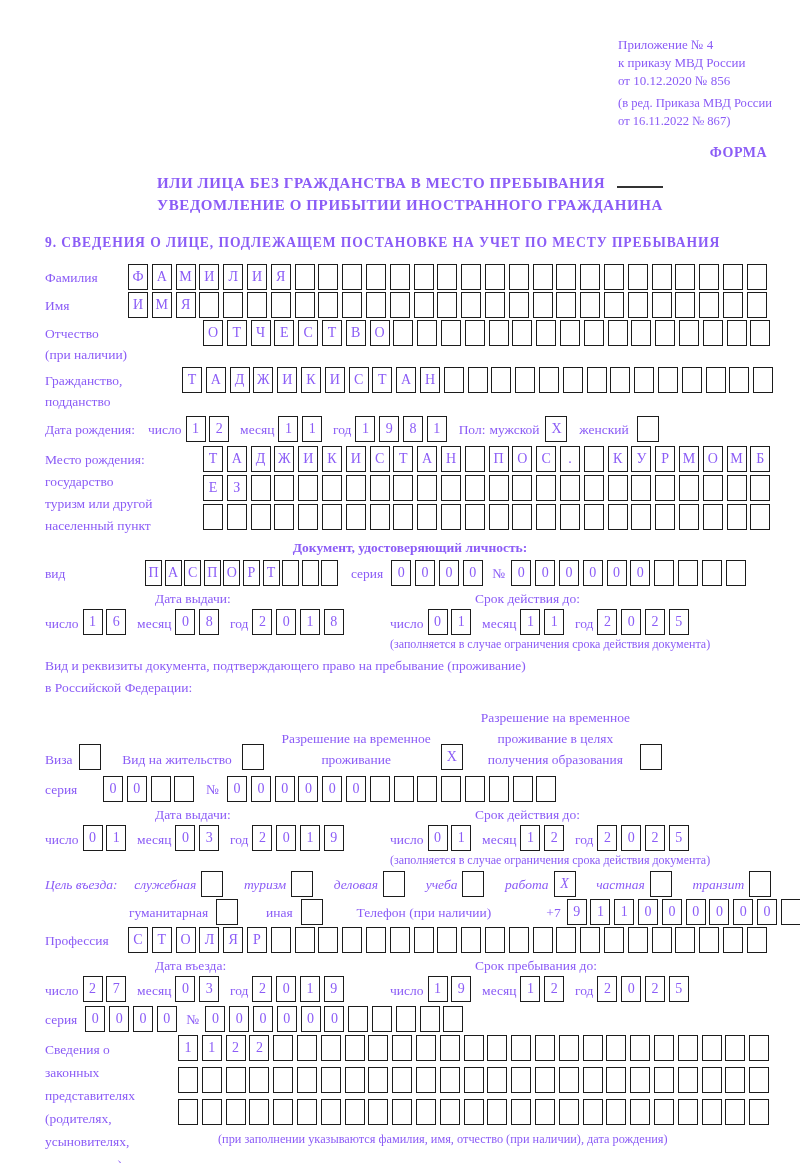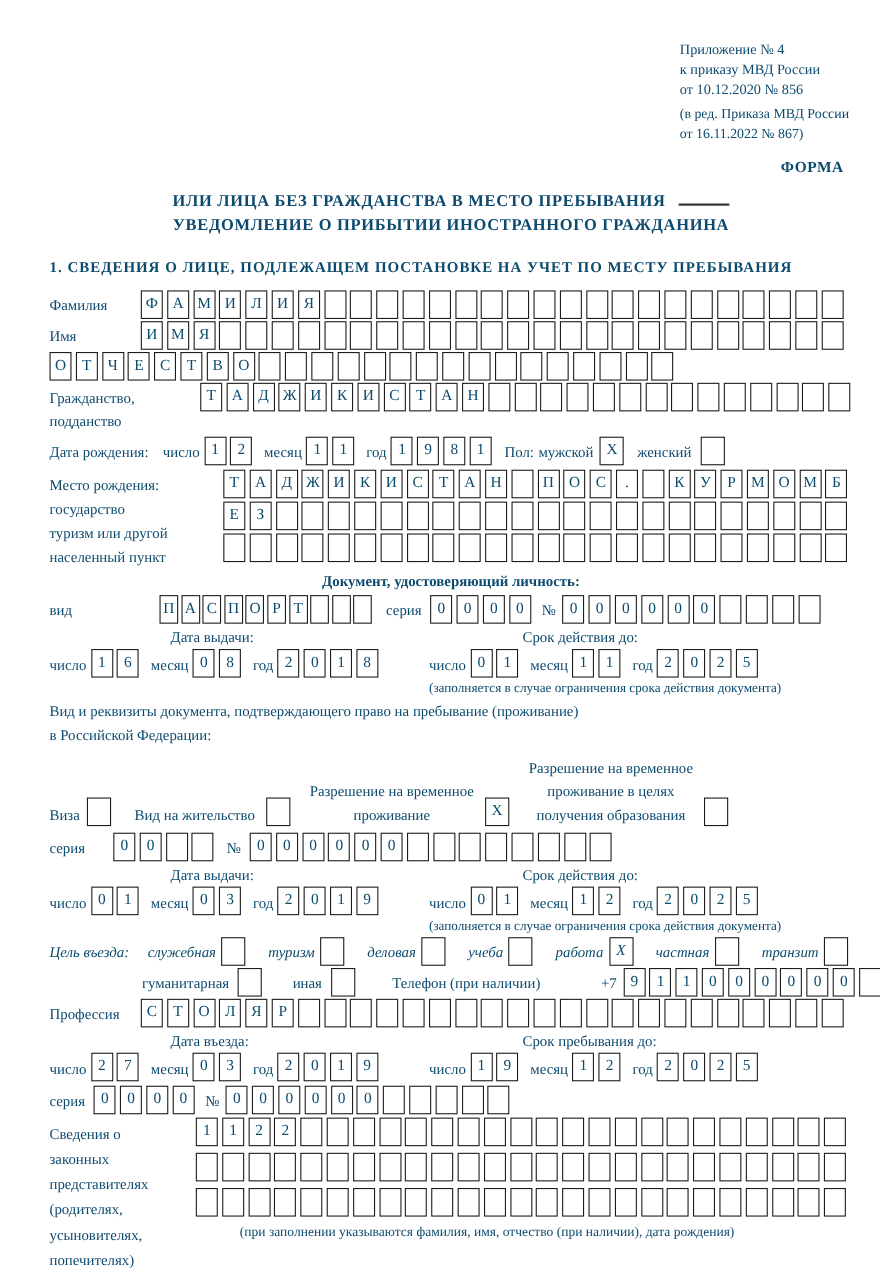"Приложение № 4" .page { color: #0c4a6e -> #8b5cf6 }
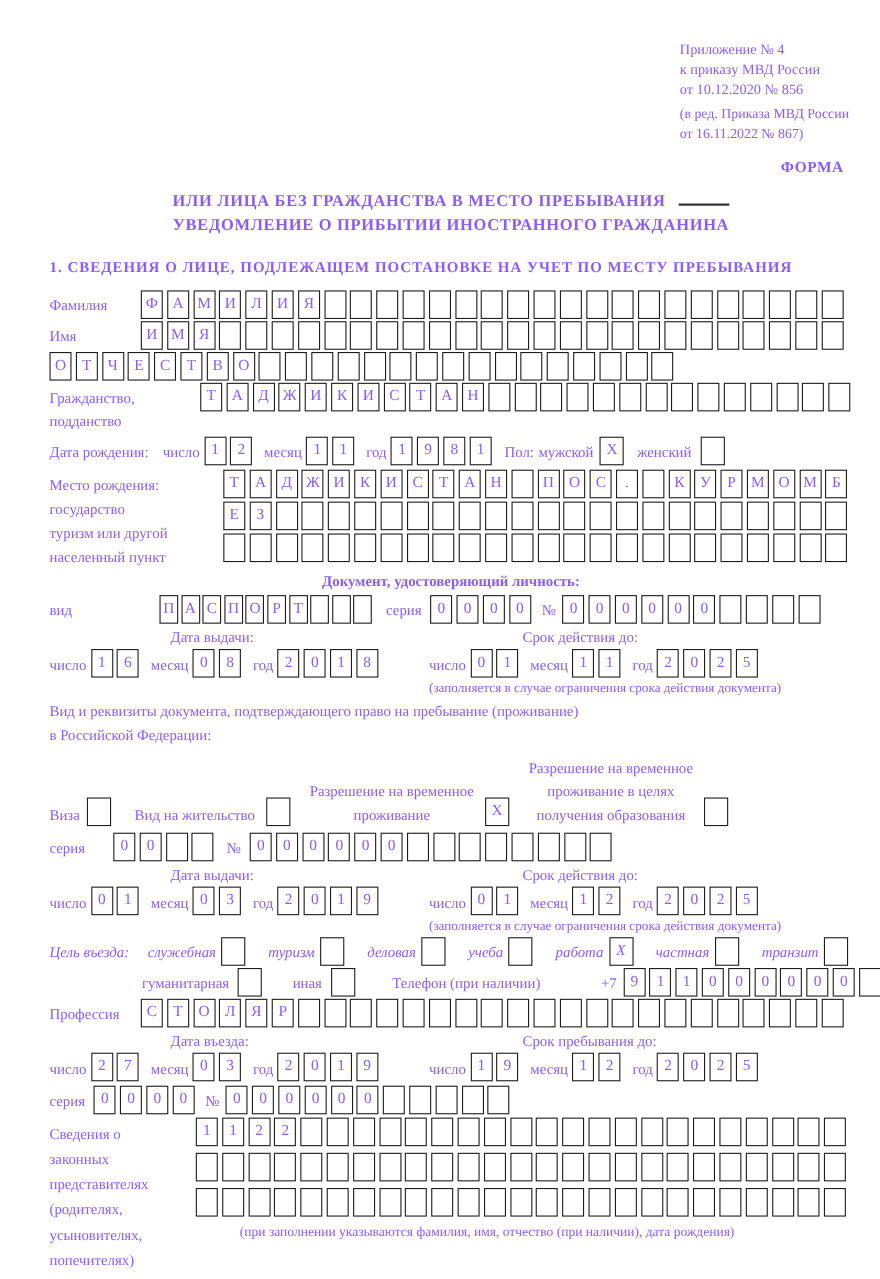"1. СВЕДЕНИЯ О ЛИЦЕ, ПОДЛЕЖАЩЕМ" div.sec { text: 1 -> 9 }
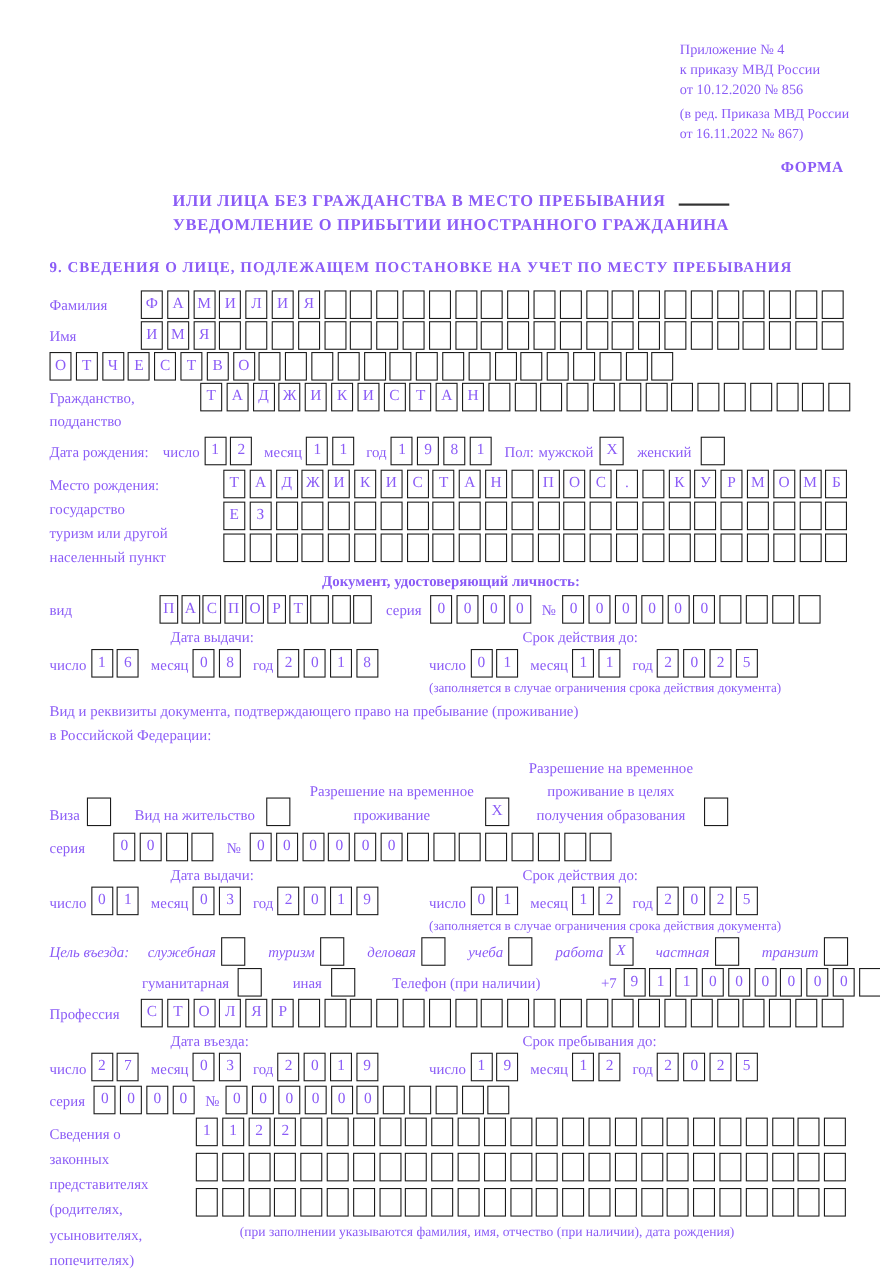"Отчество" span.lbl2 { html: none -> <span> <span>Отчество</span><br> <span>(при наличии)</span> </span> }
